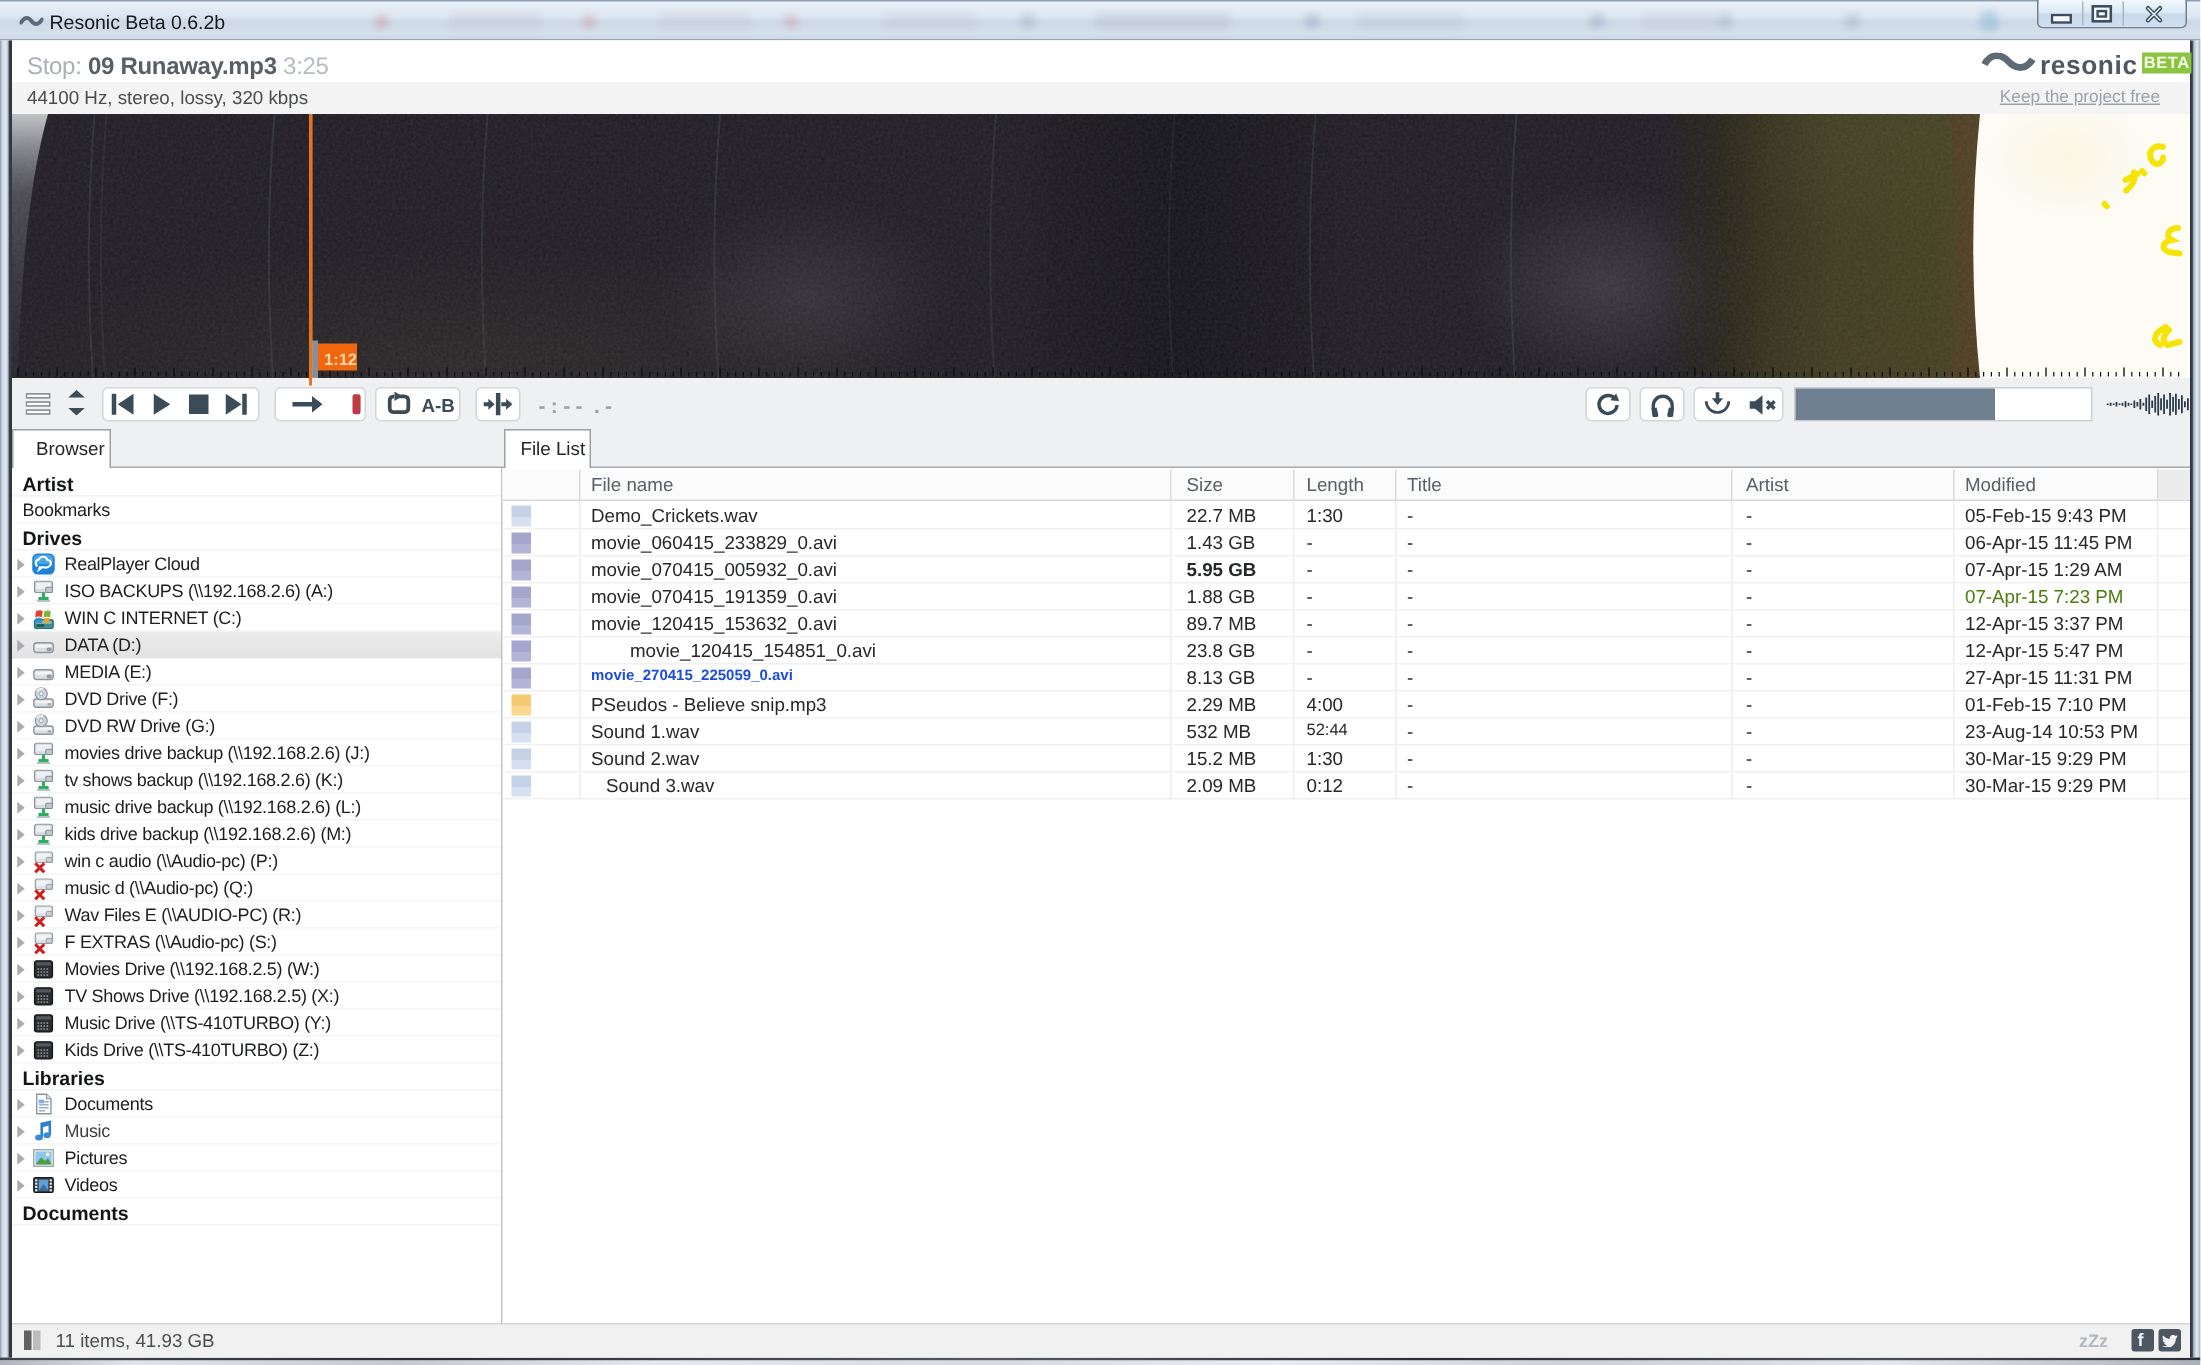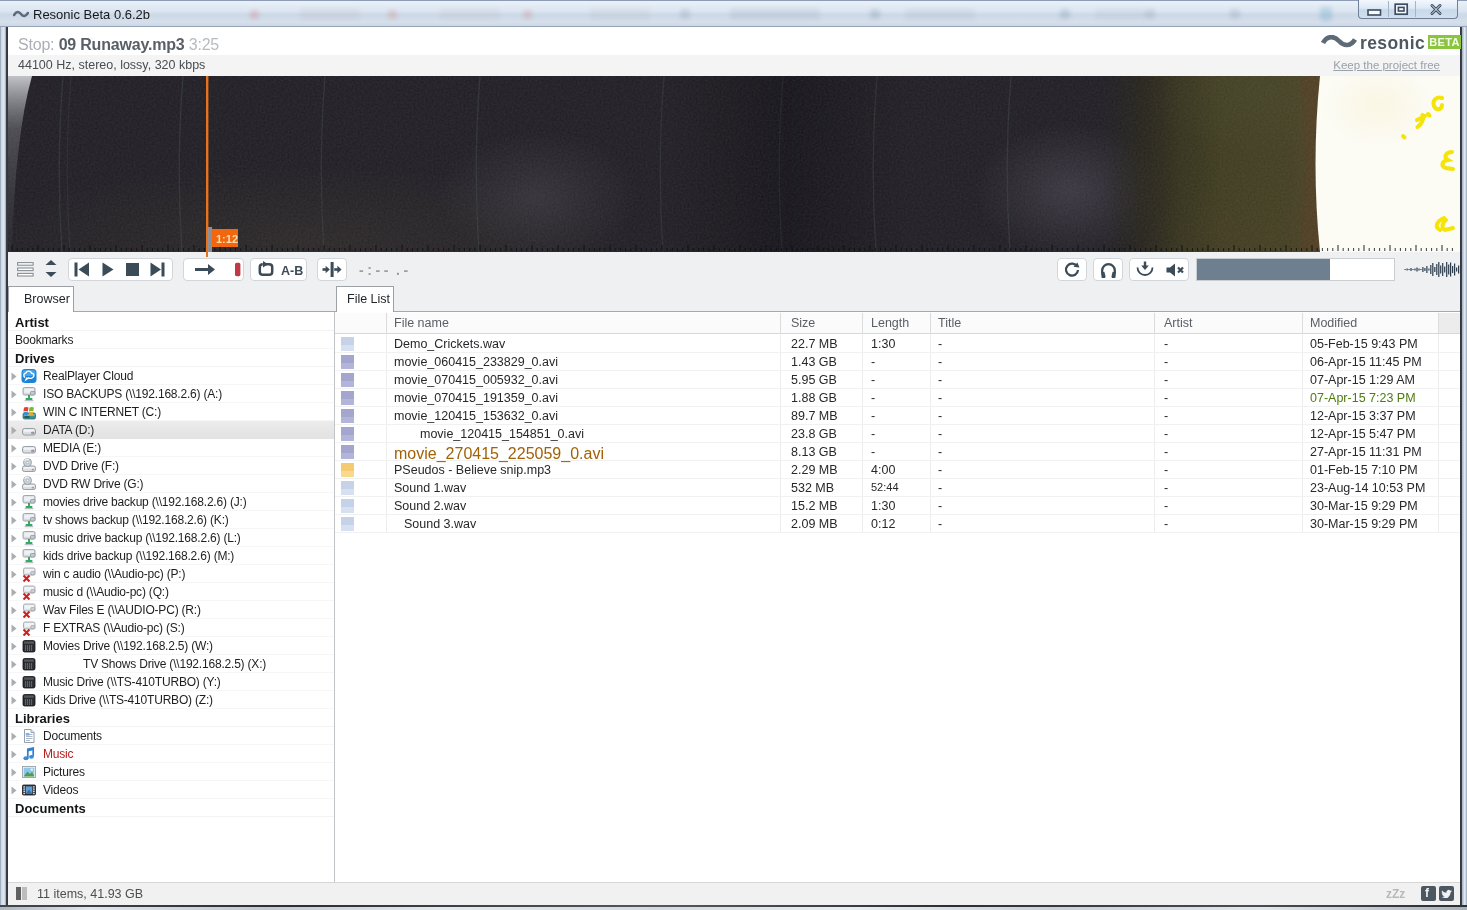"5.95 GB" div.a { font-weight: none -> bold }
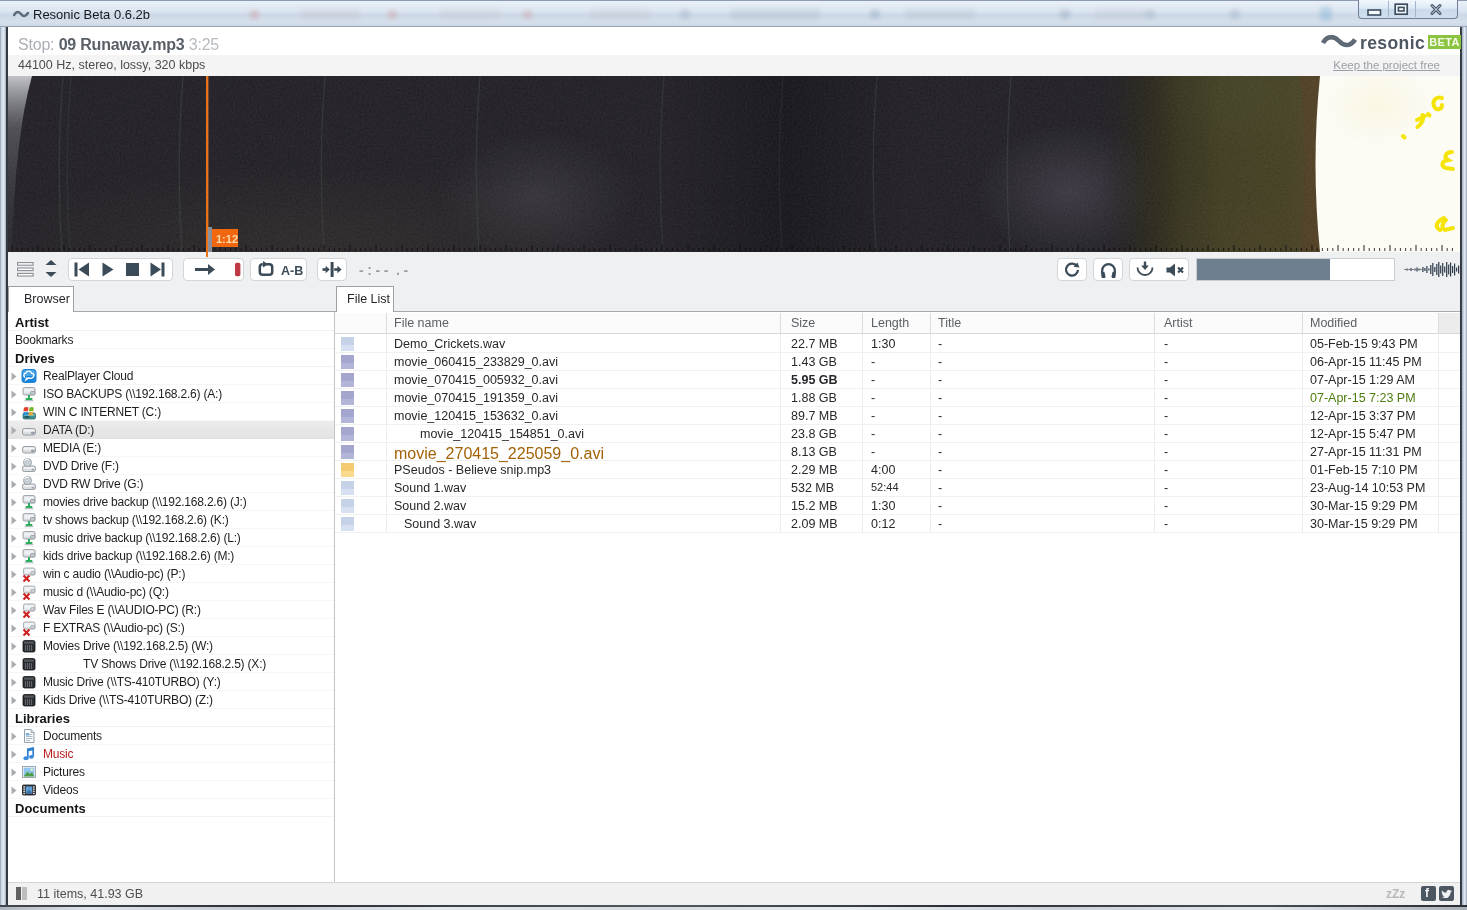"movie_270415_225059_0.avi" div.a { color: #a16207 -> #1d4ed8; font-size: 16px -> 10px; font-weight: none -> bold }
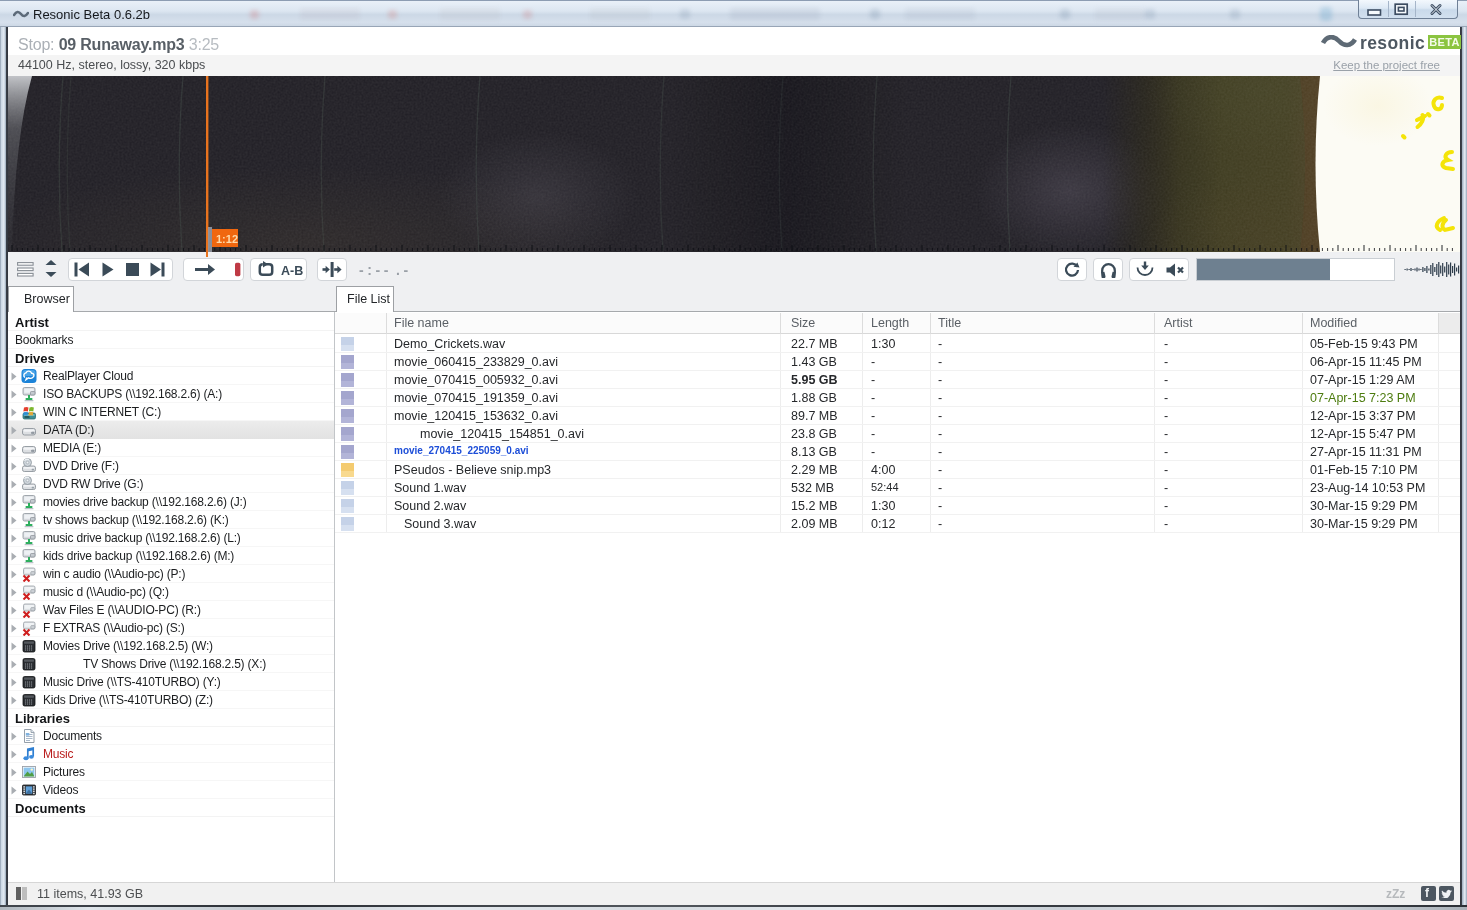"TV Shows Drive (\\192.168.2.5) (X:)" div.a { margin-left: 40px -> none }
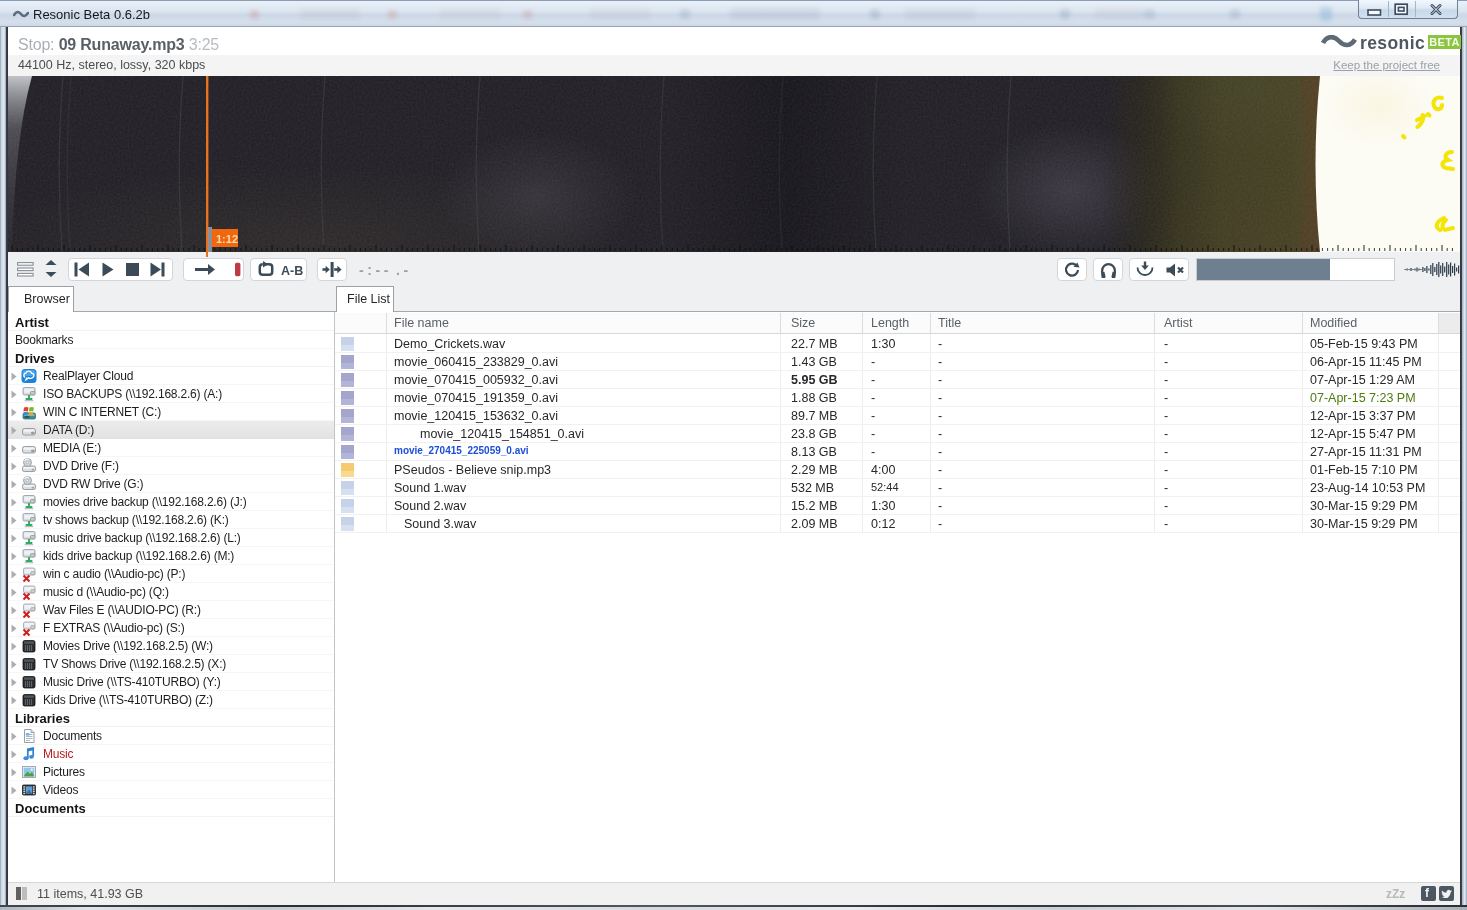"Music" div.a { color: #b91c1c -> #404040 }
